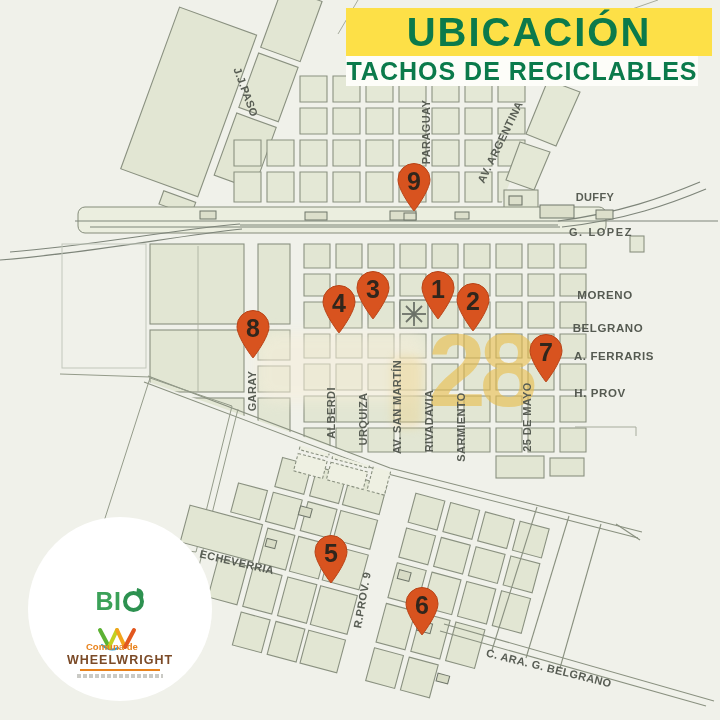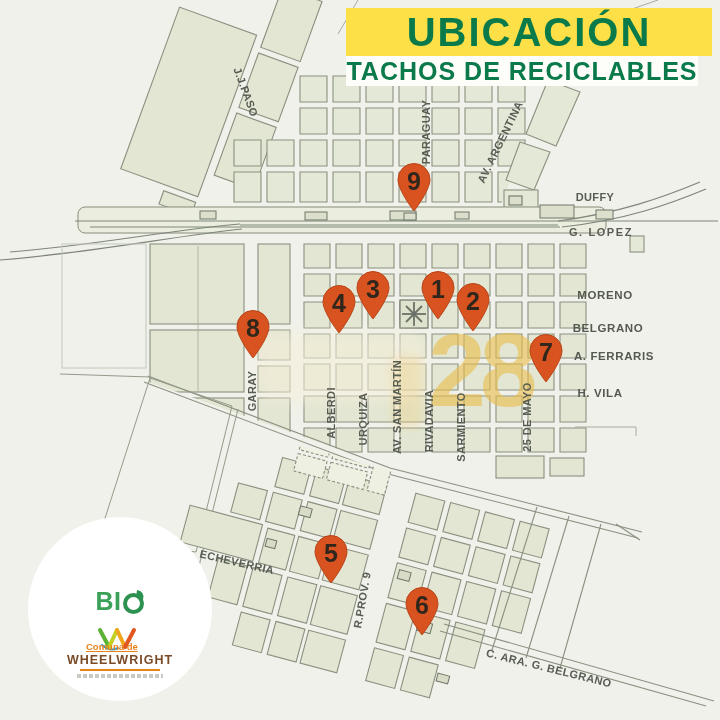"H. VILA" div.sl { text: VILA -> PROV }
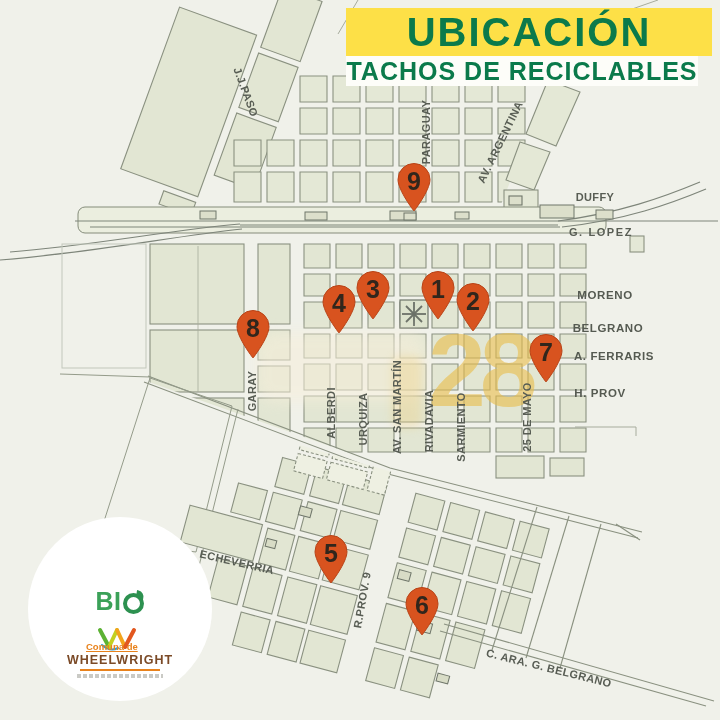"BI" .biowheel { align-items: flex-end -> center }
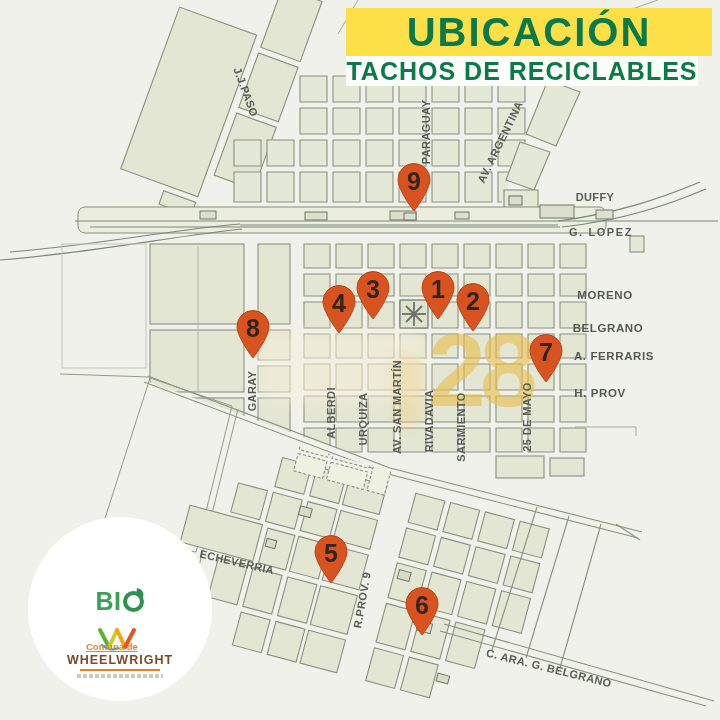"Comuna de" .comuna { text-decoration: underline -> none }
